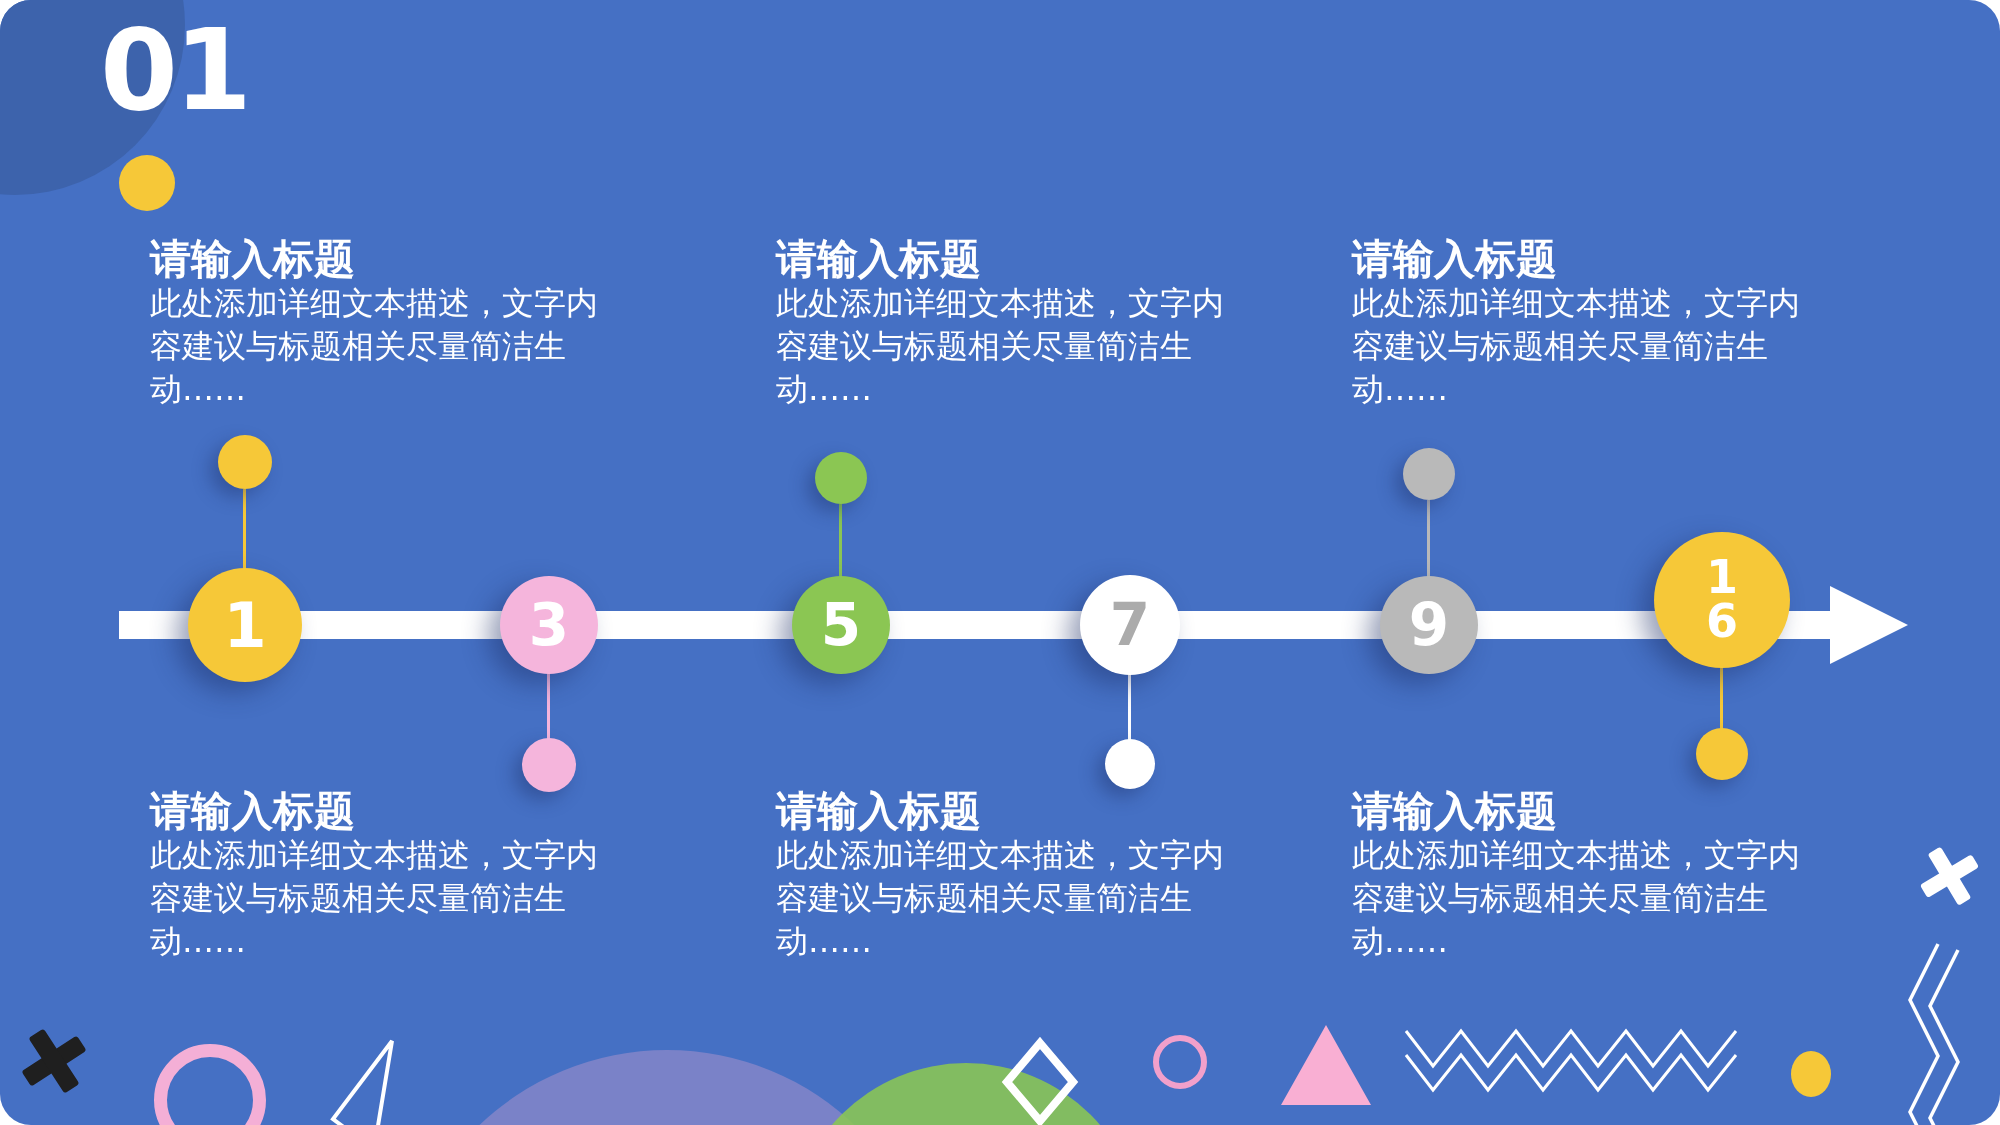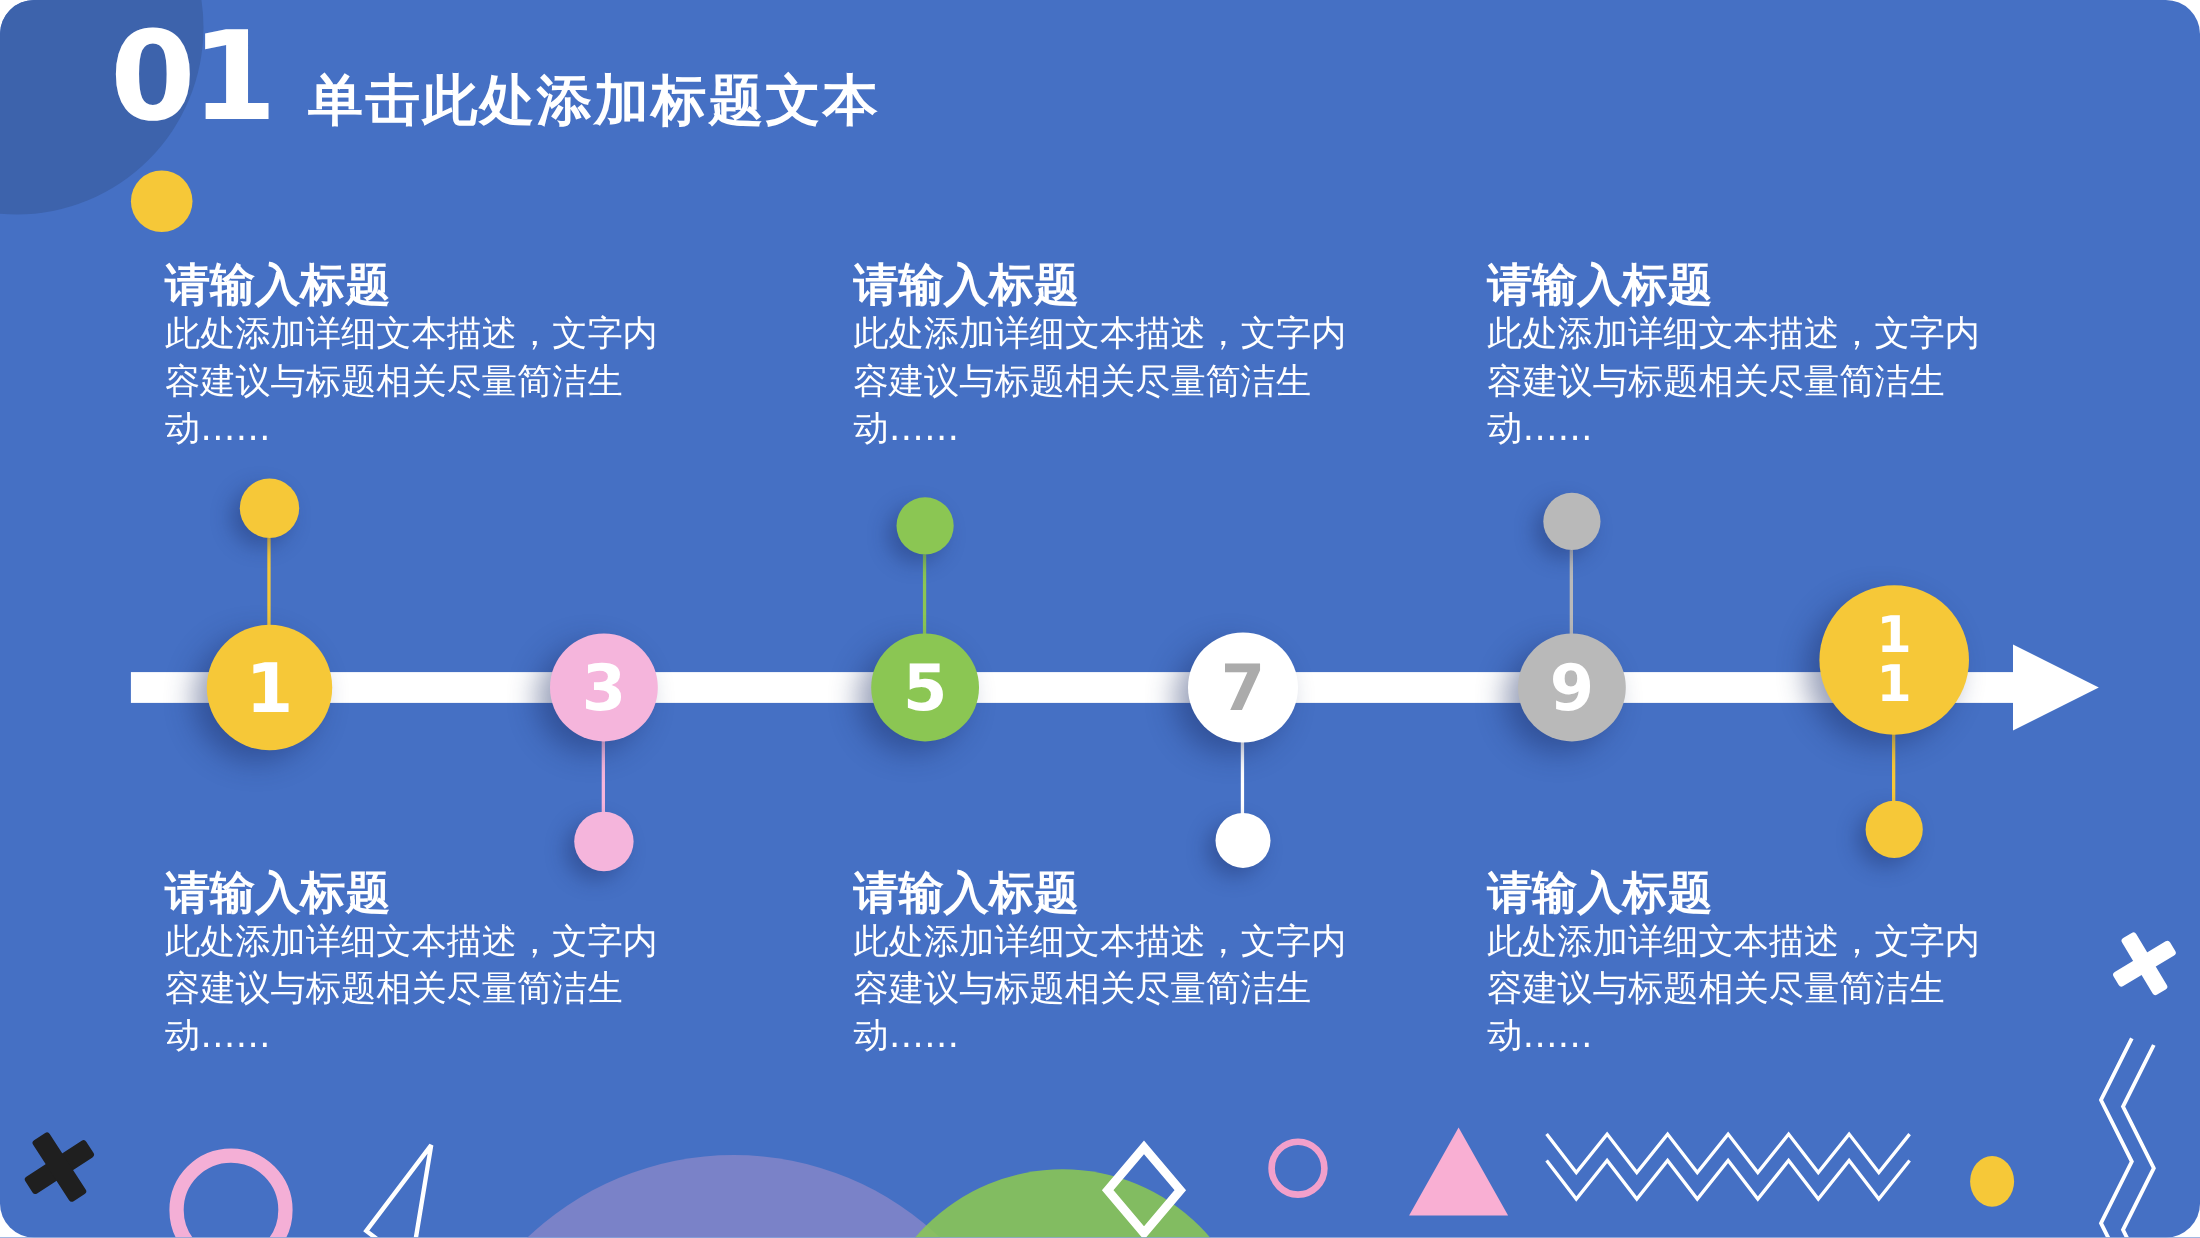"单击此处添加标题文本" div.abs { html: <div>单击此处添加标题文本</div> -> none }
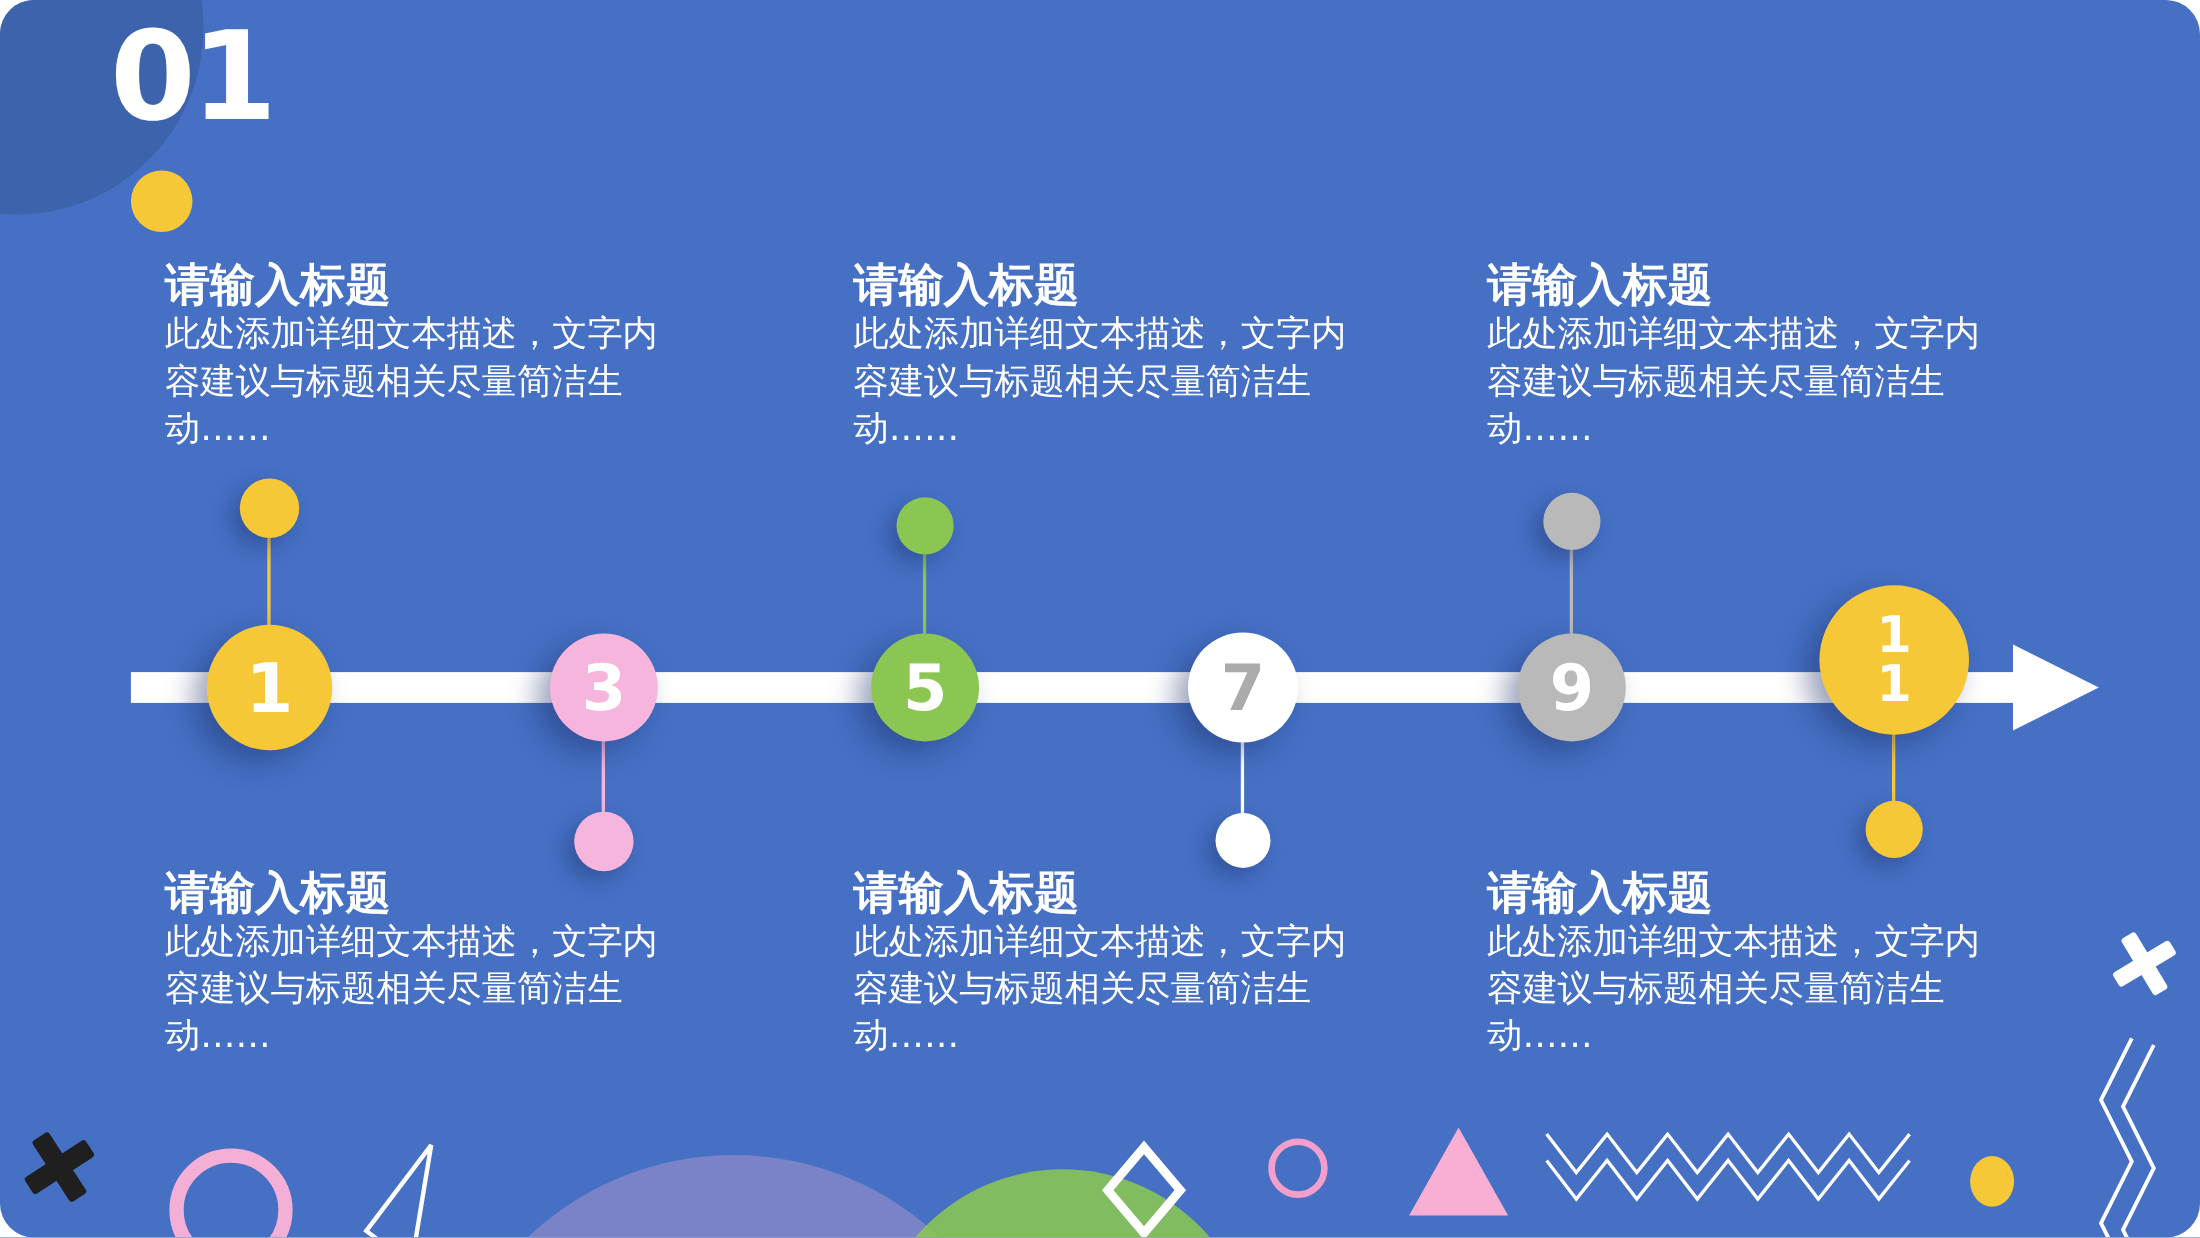"11" span.wrap-digits { text: 11 -> 16 }
